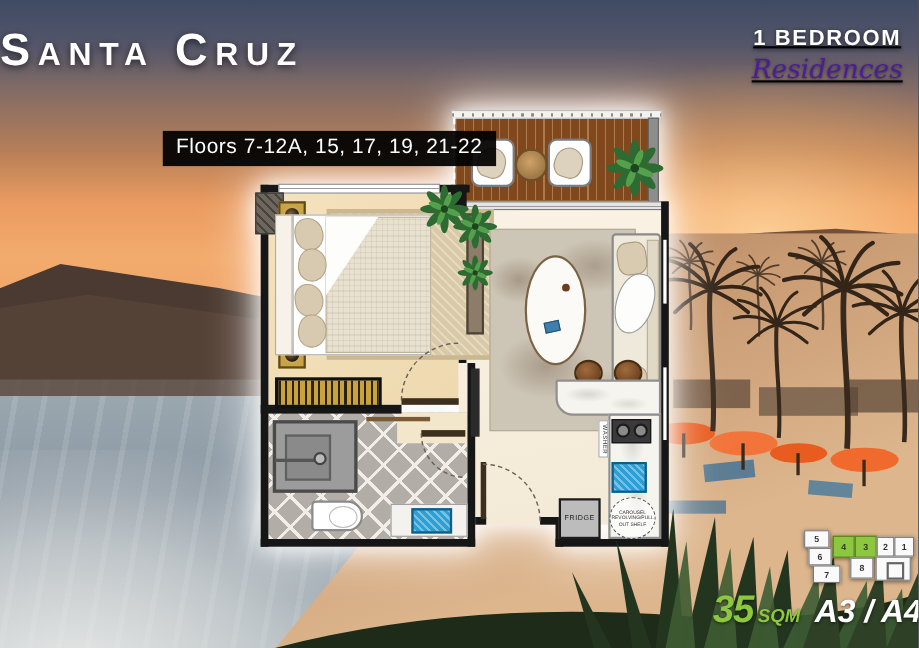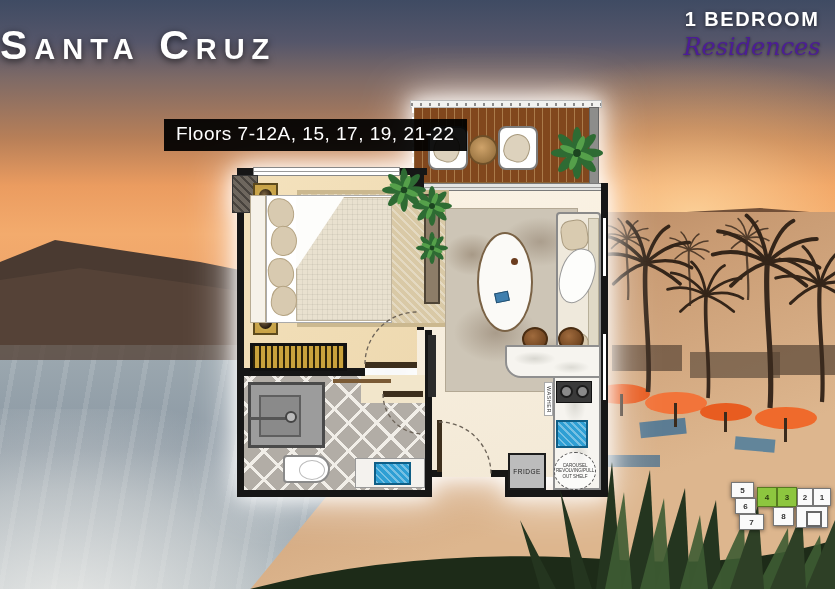"1 BEDROOM" .badge { text-decoration: none -> underline; top: 8px -> 24px }
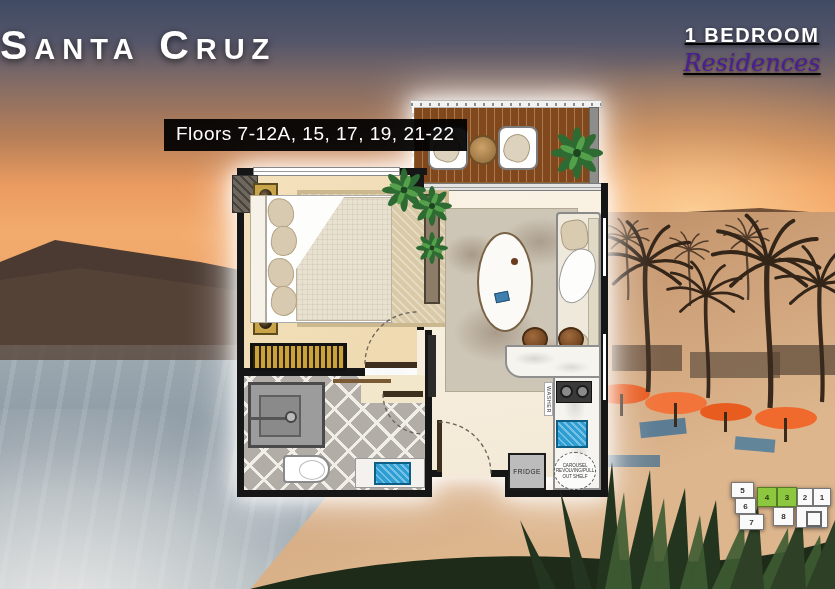"Floors 7-12A, 15, 17, 19," .floors { left: 164px -> 148px }
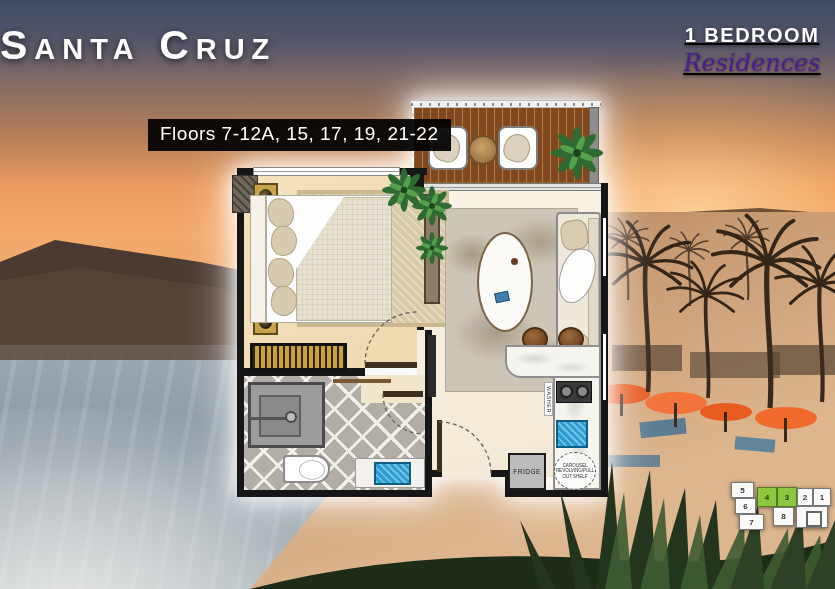"35" div.footer { html: none -> <div> <span> <span>35</span> <span>SQM</span> </span> <span>A3 / A4</span> </div> }
